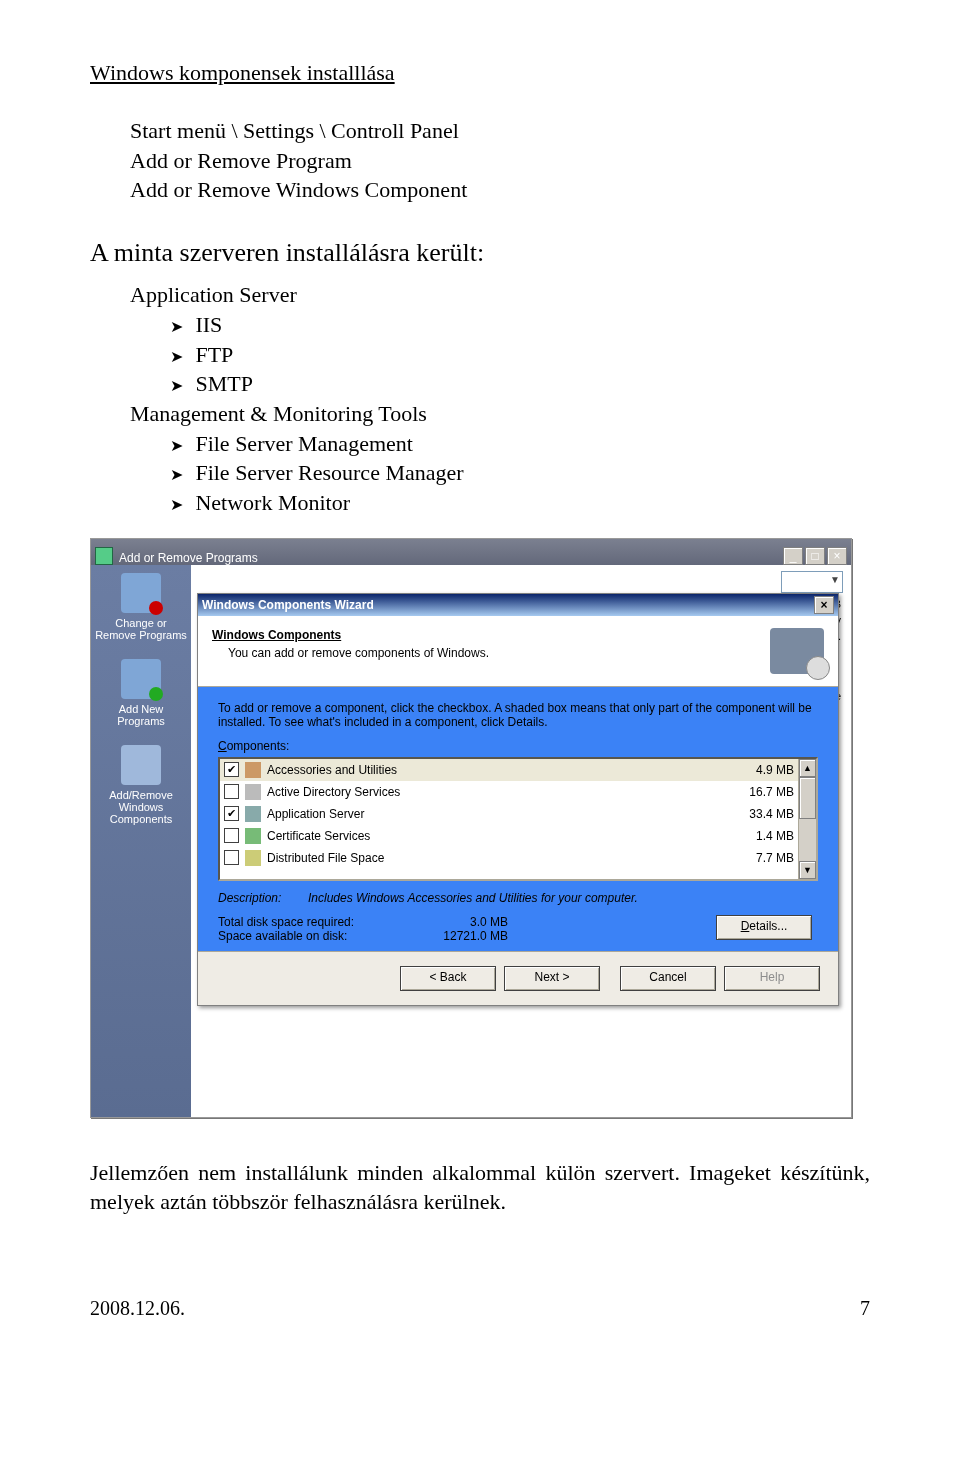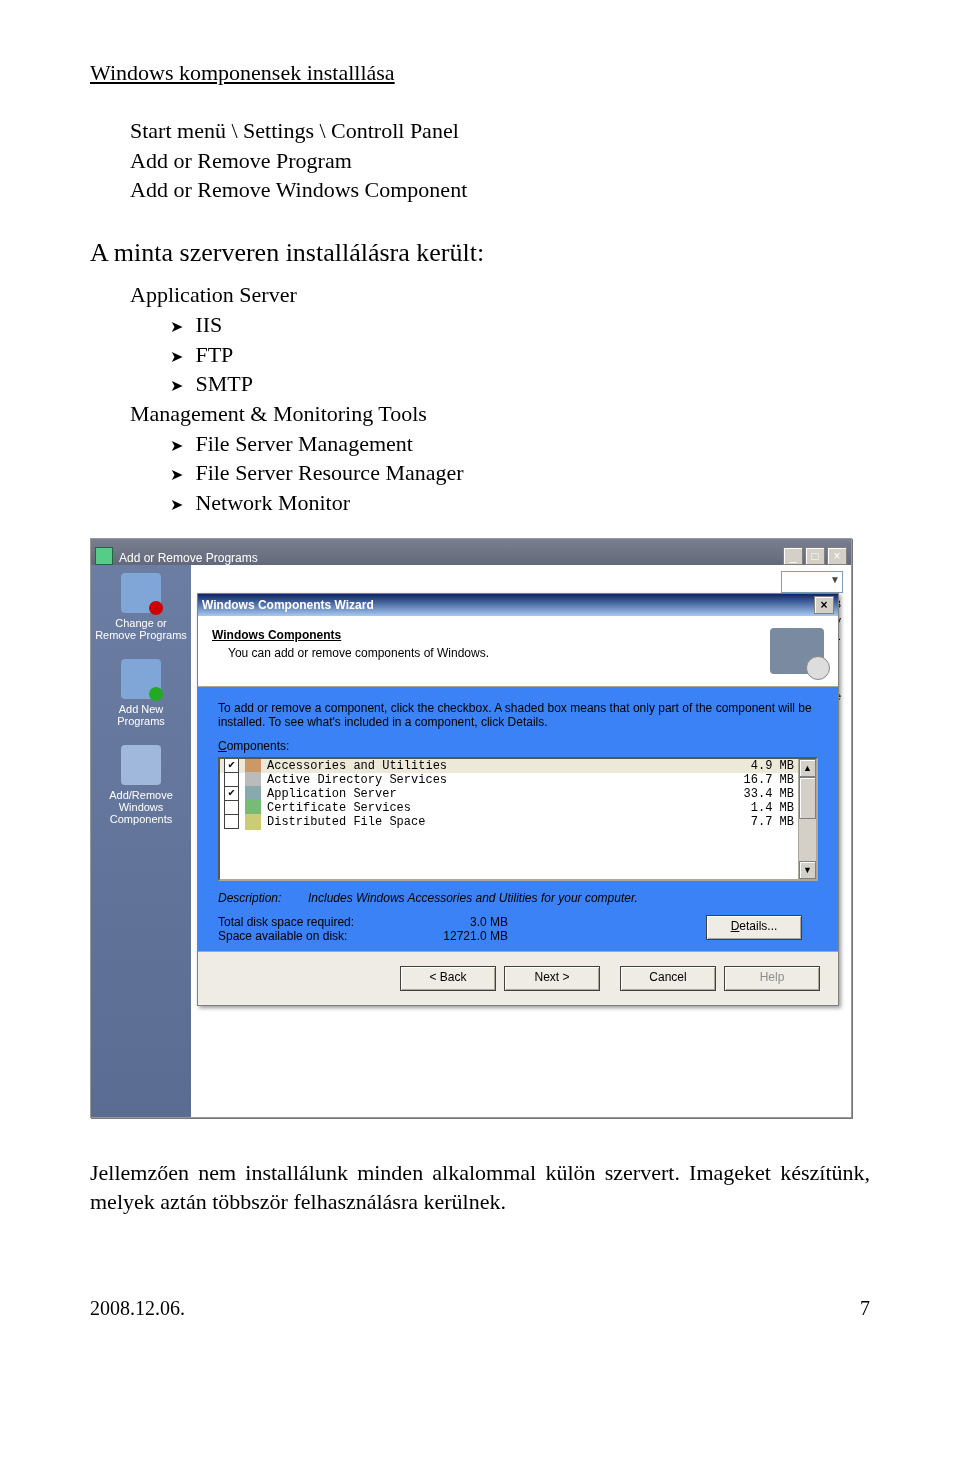"Accessories and Utilities" .li-row { font-family: Liberation Mono, monospace -> none; height: 14px -> 22px }
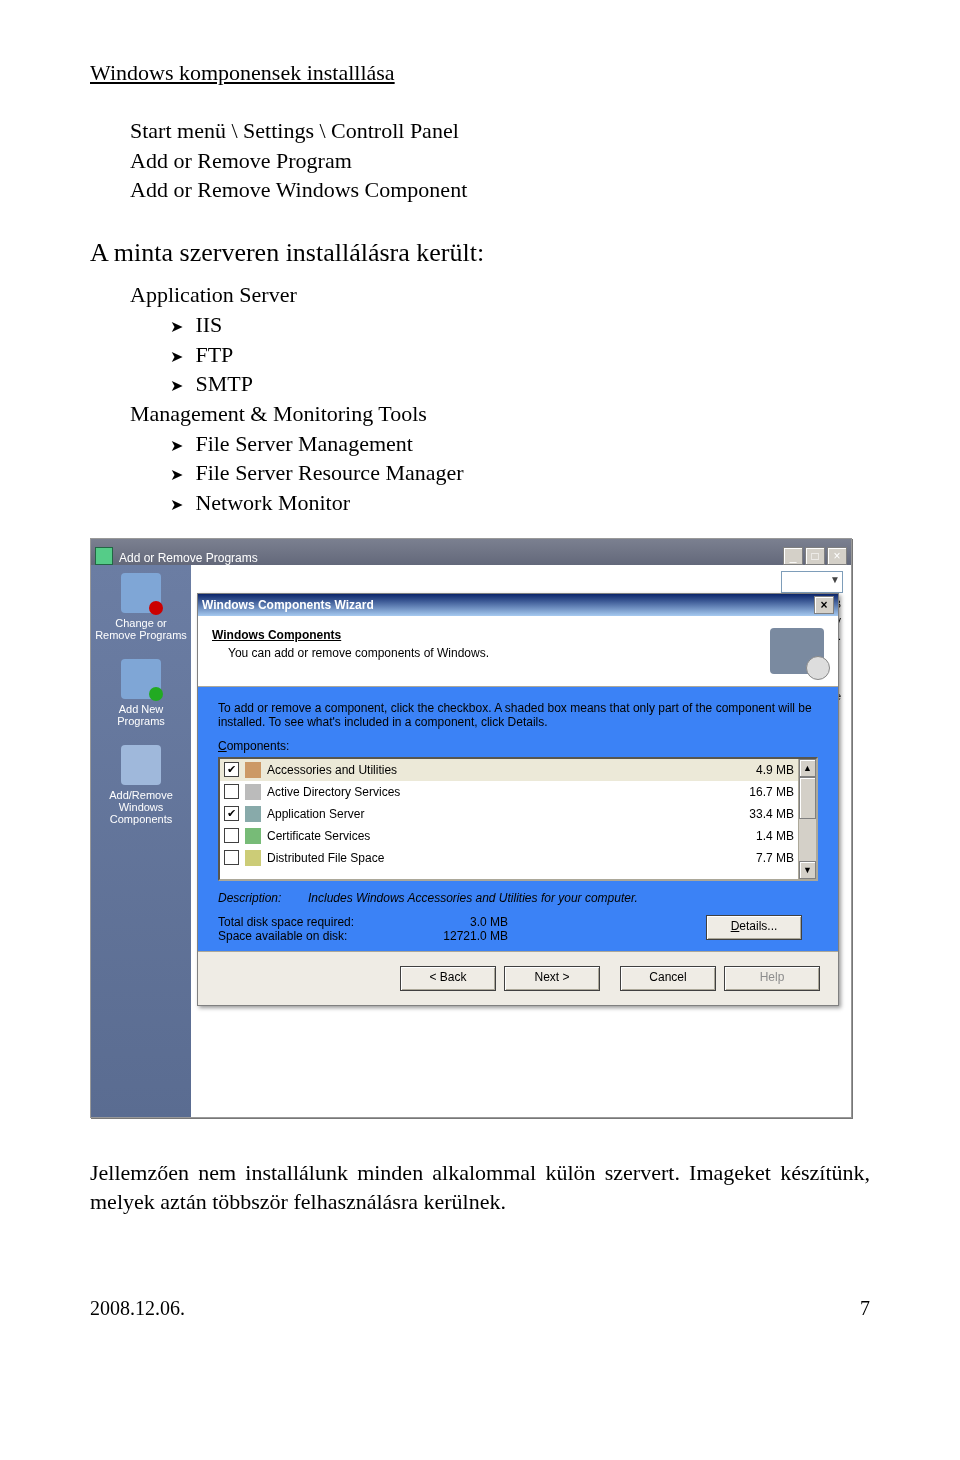"Details..." span.btn { right: 16px -> 6px }
